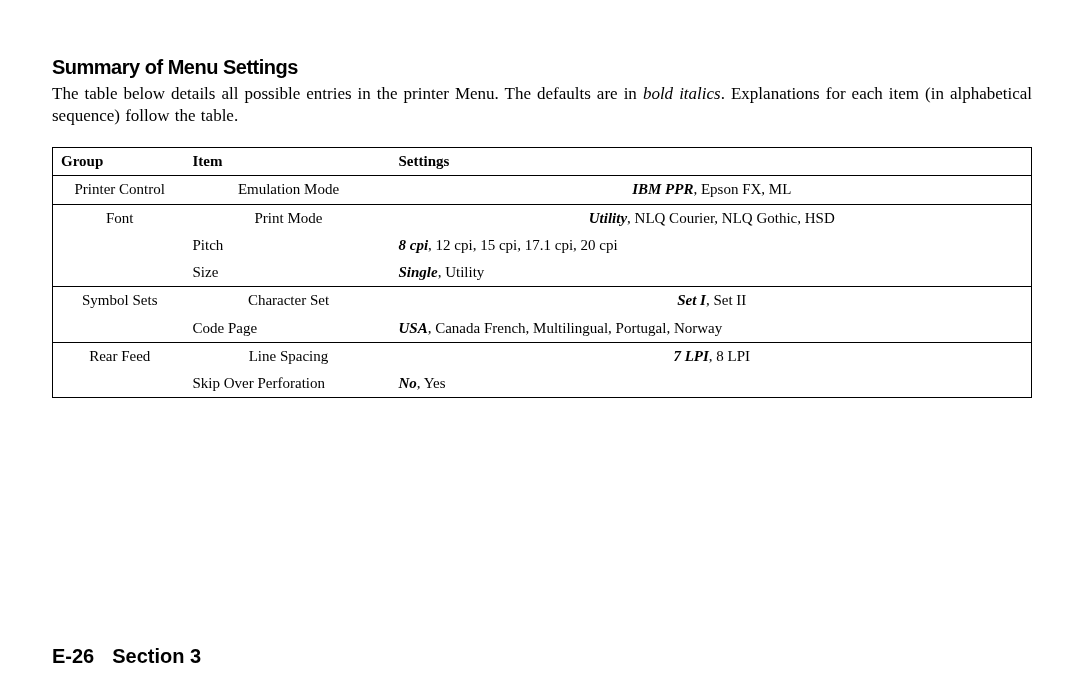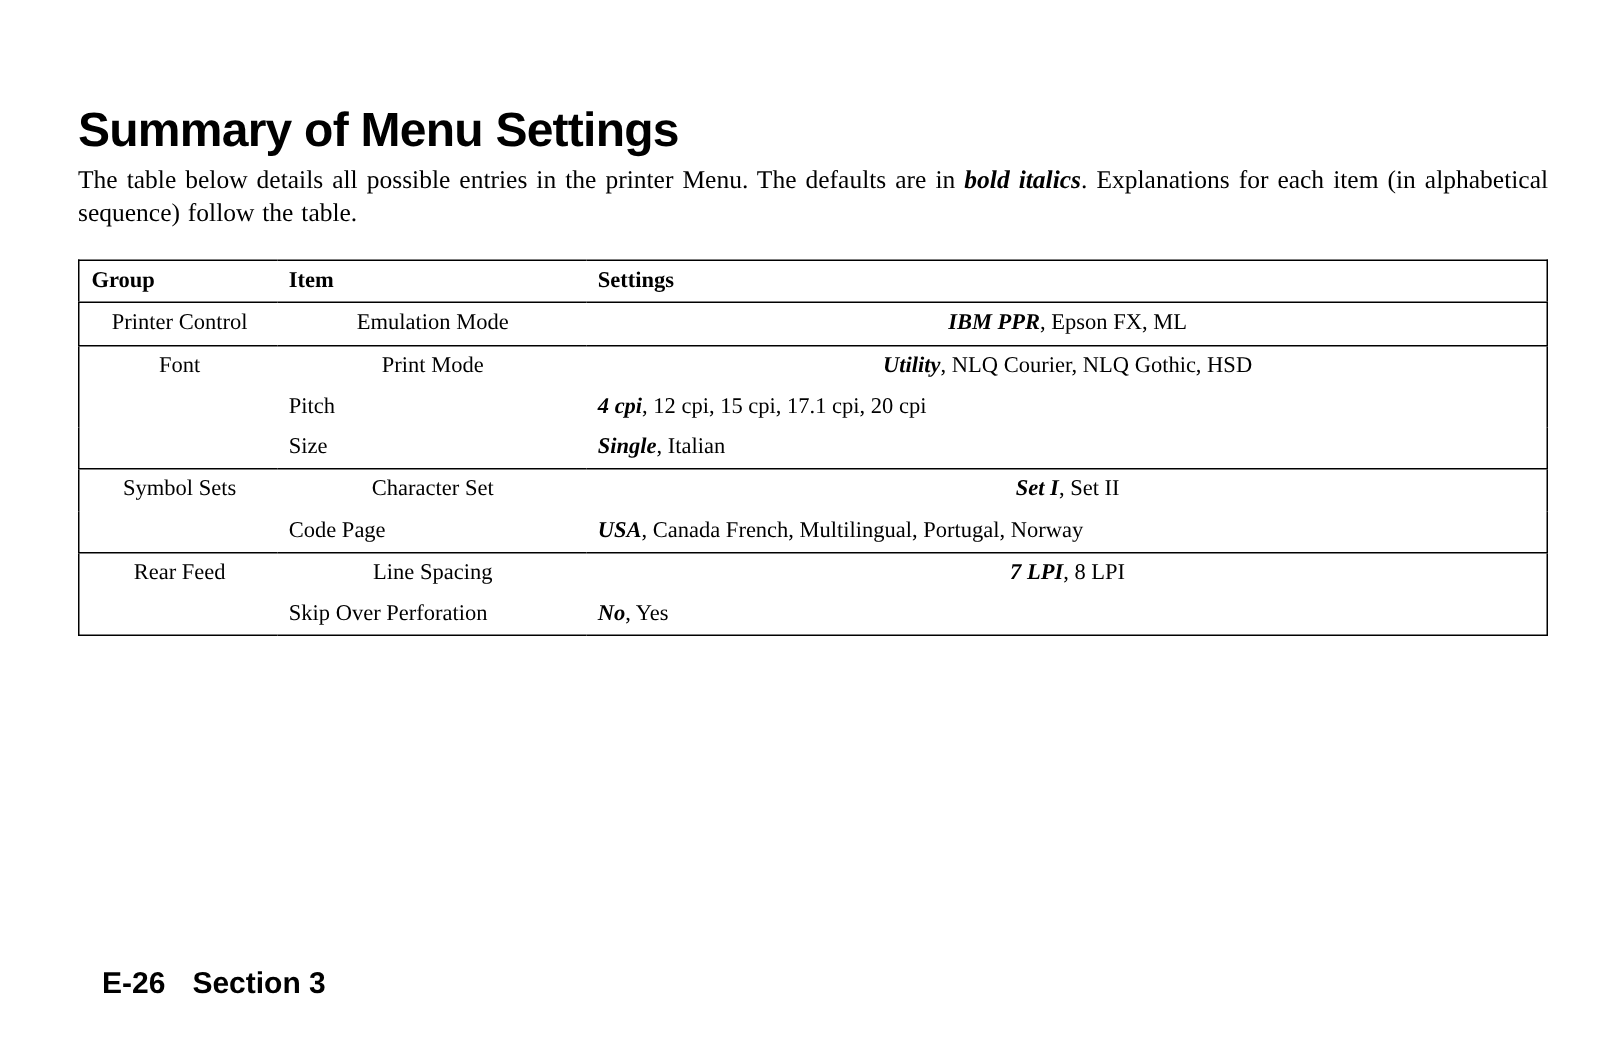"Summary of Menu Settings" h1.title { font-size: 32px -> 20px; margin: 12px 0 4px 0 -> 0 0 4px 0 }
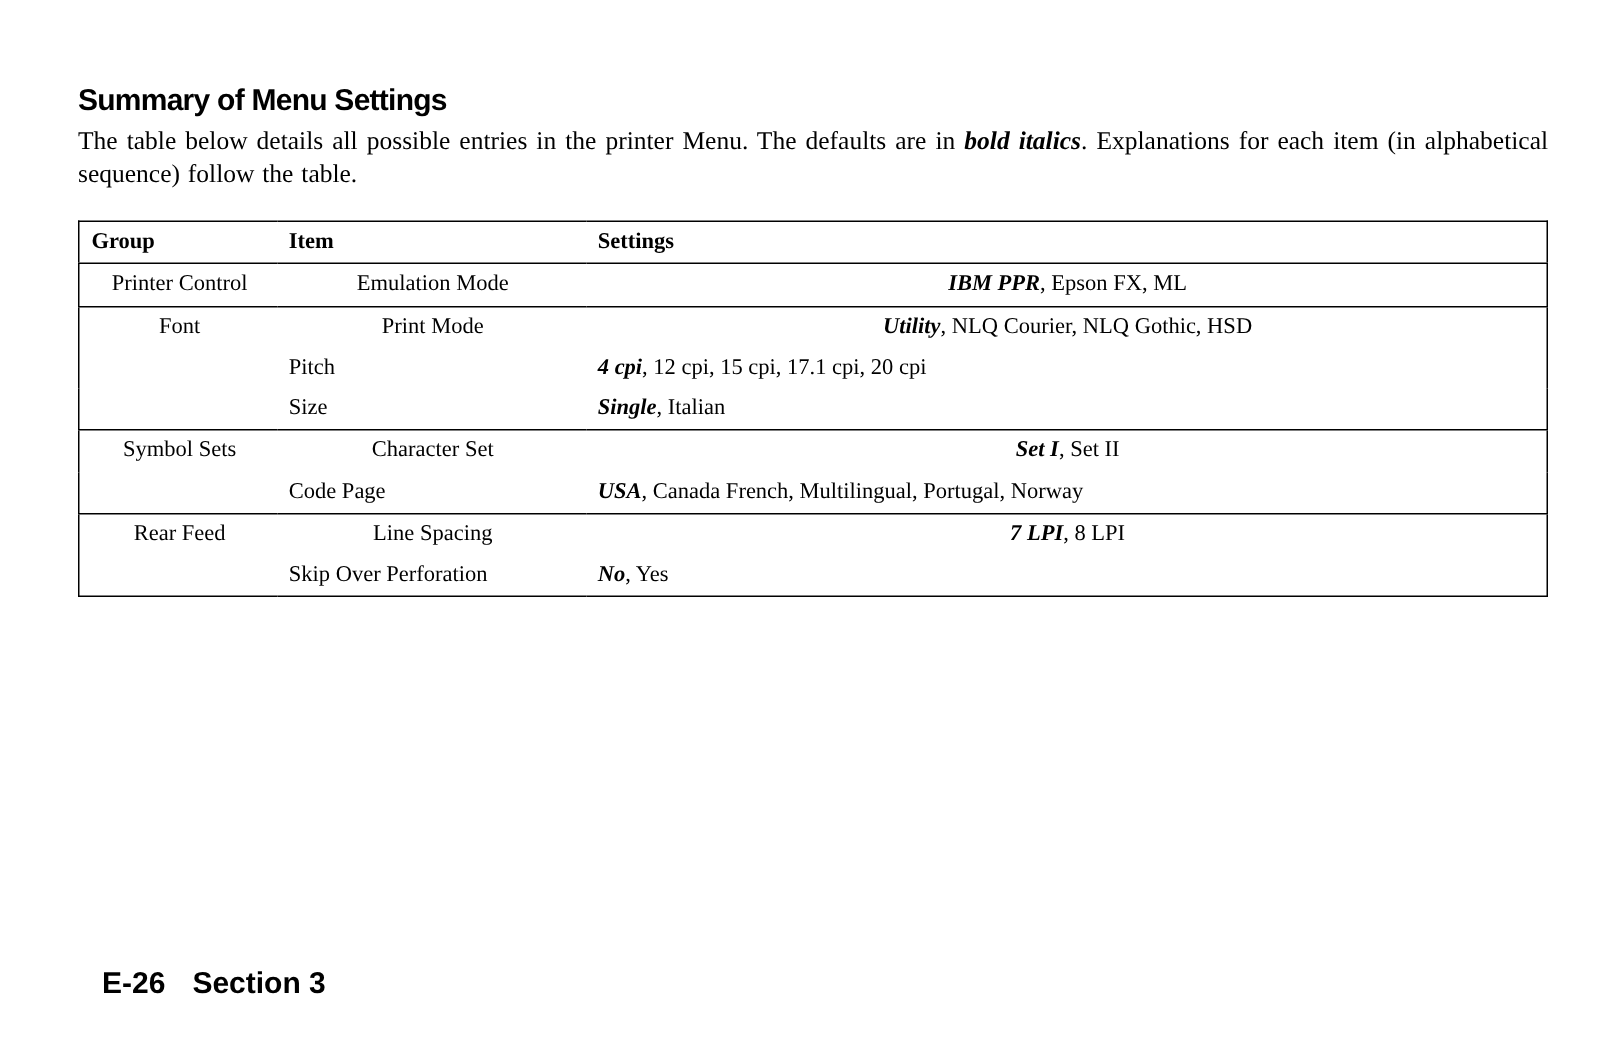"bold italics" p.intro .emph { font-weight: bold -> normal }
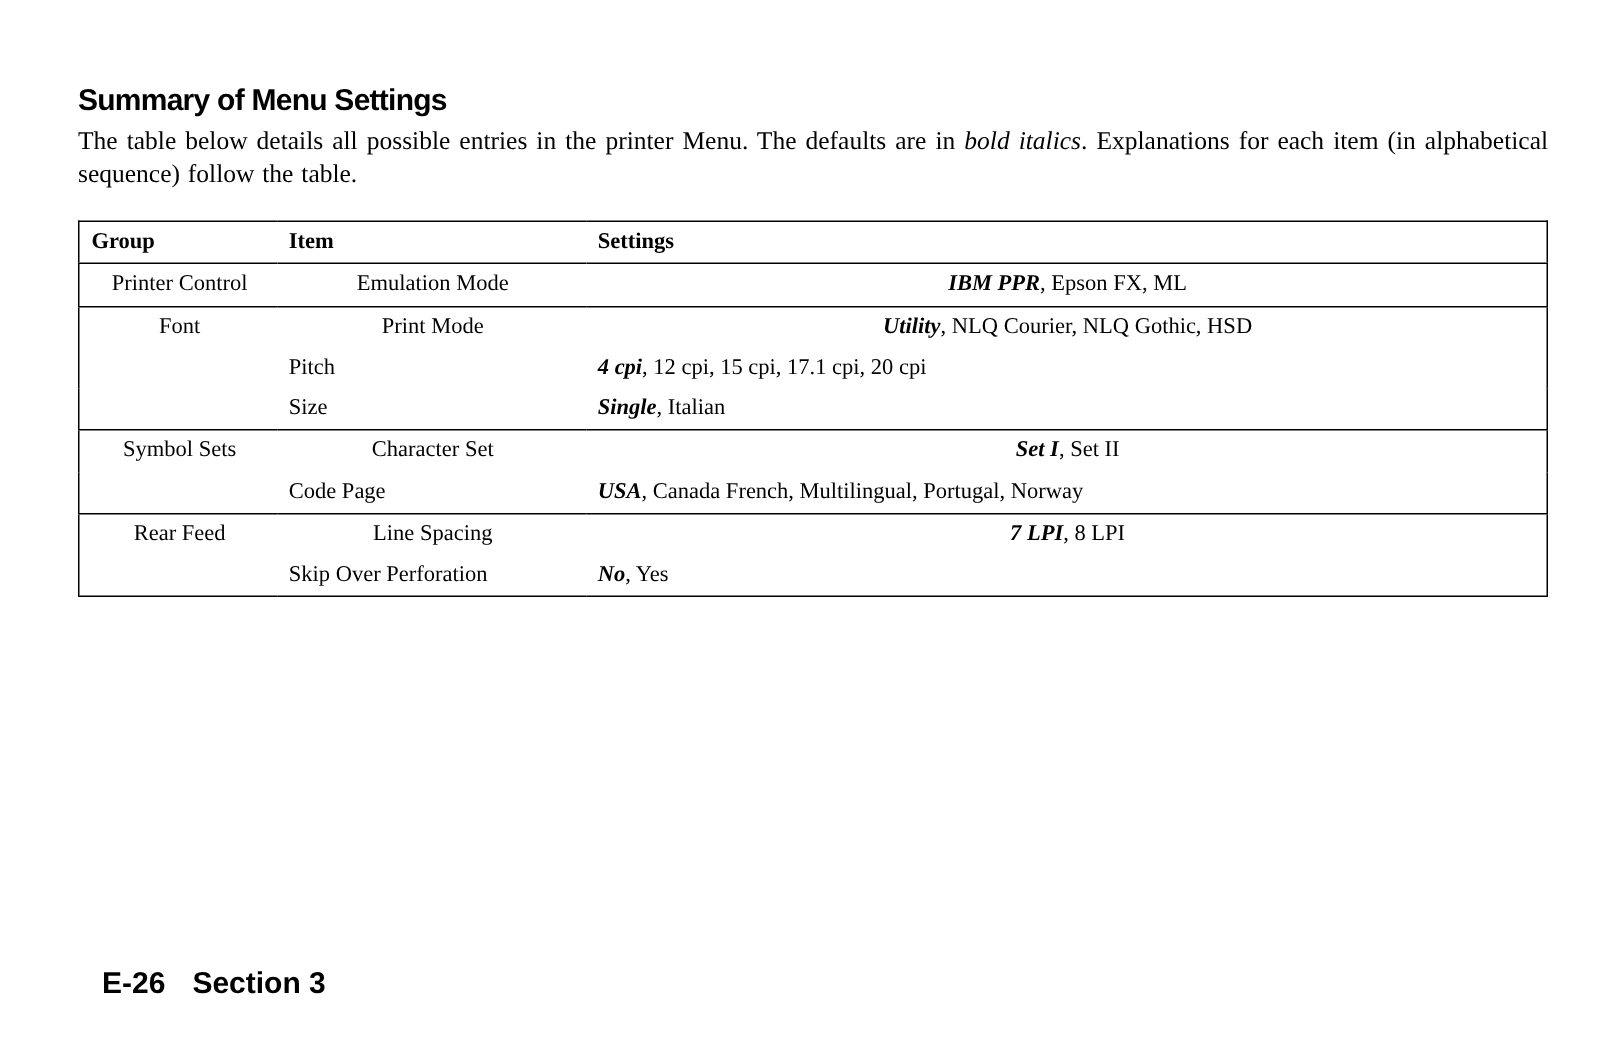"4 cpi" span.def { text: 4 -> 8 }
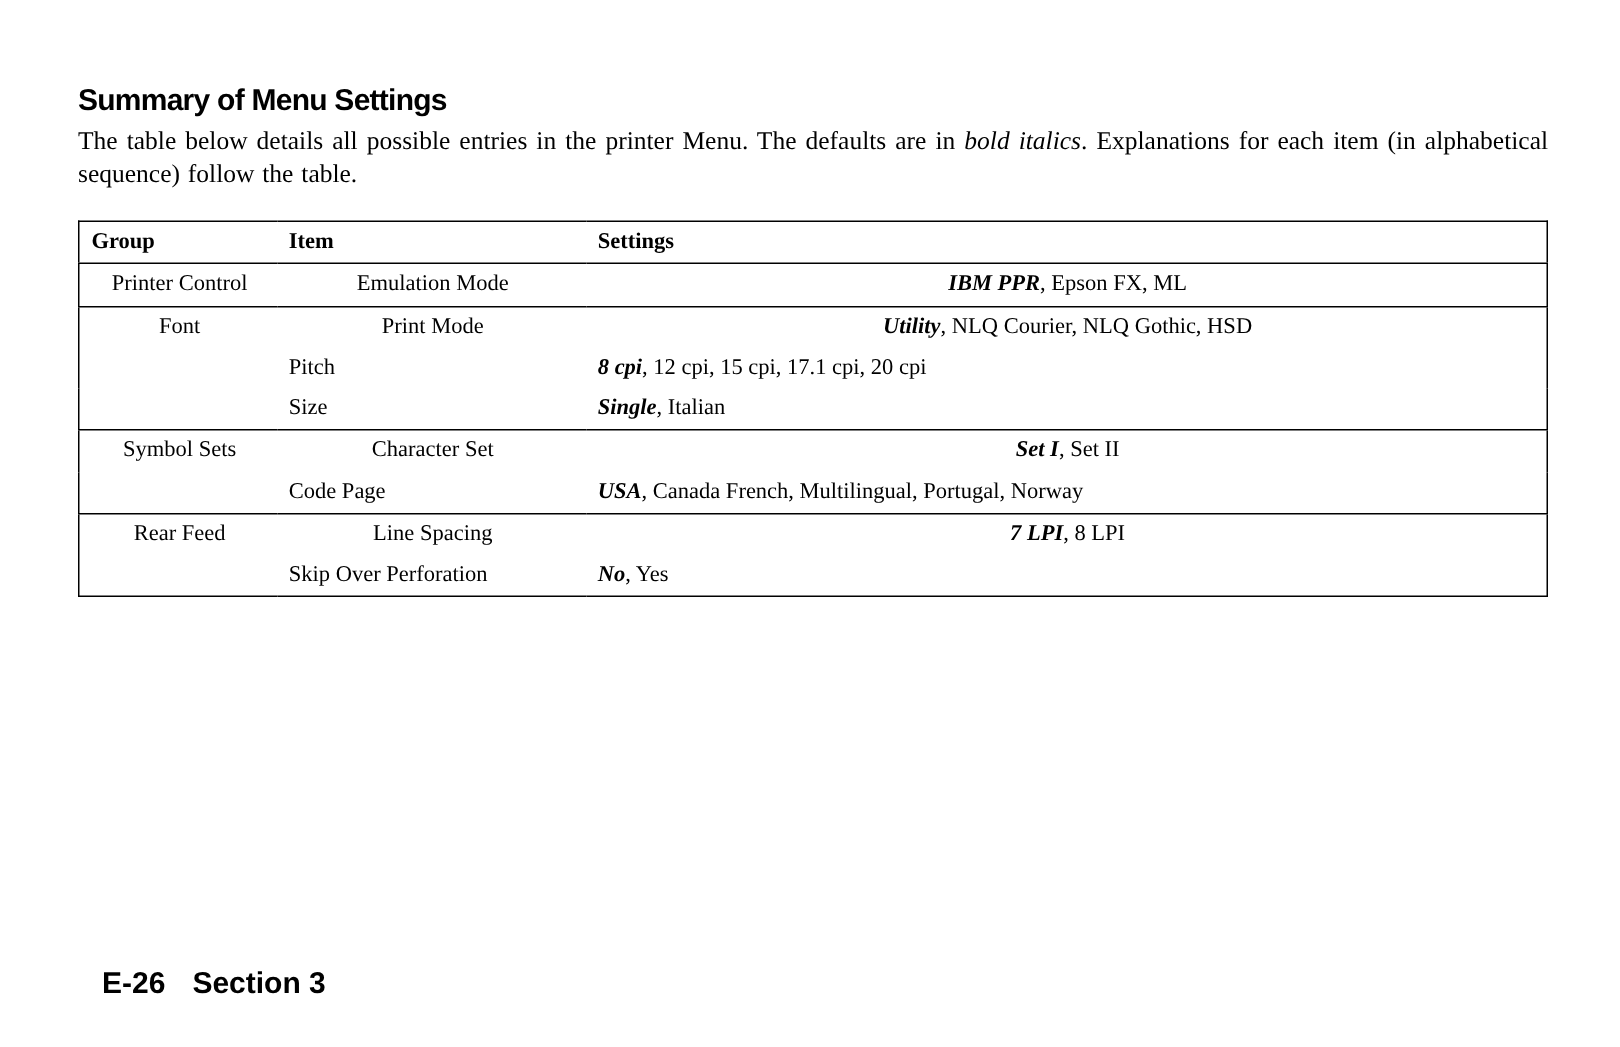", Italian" span { text: Italian -> Utility }
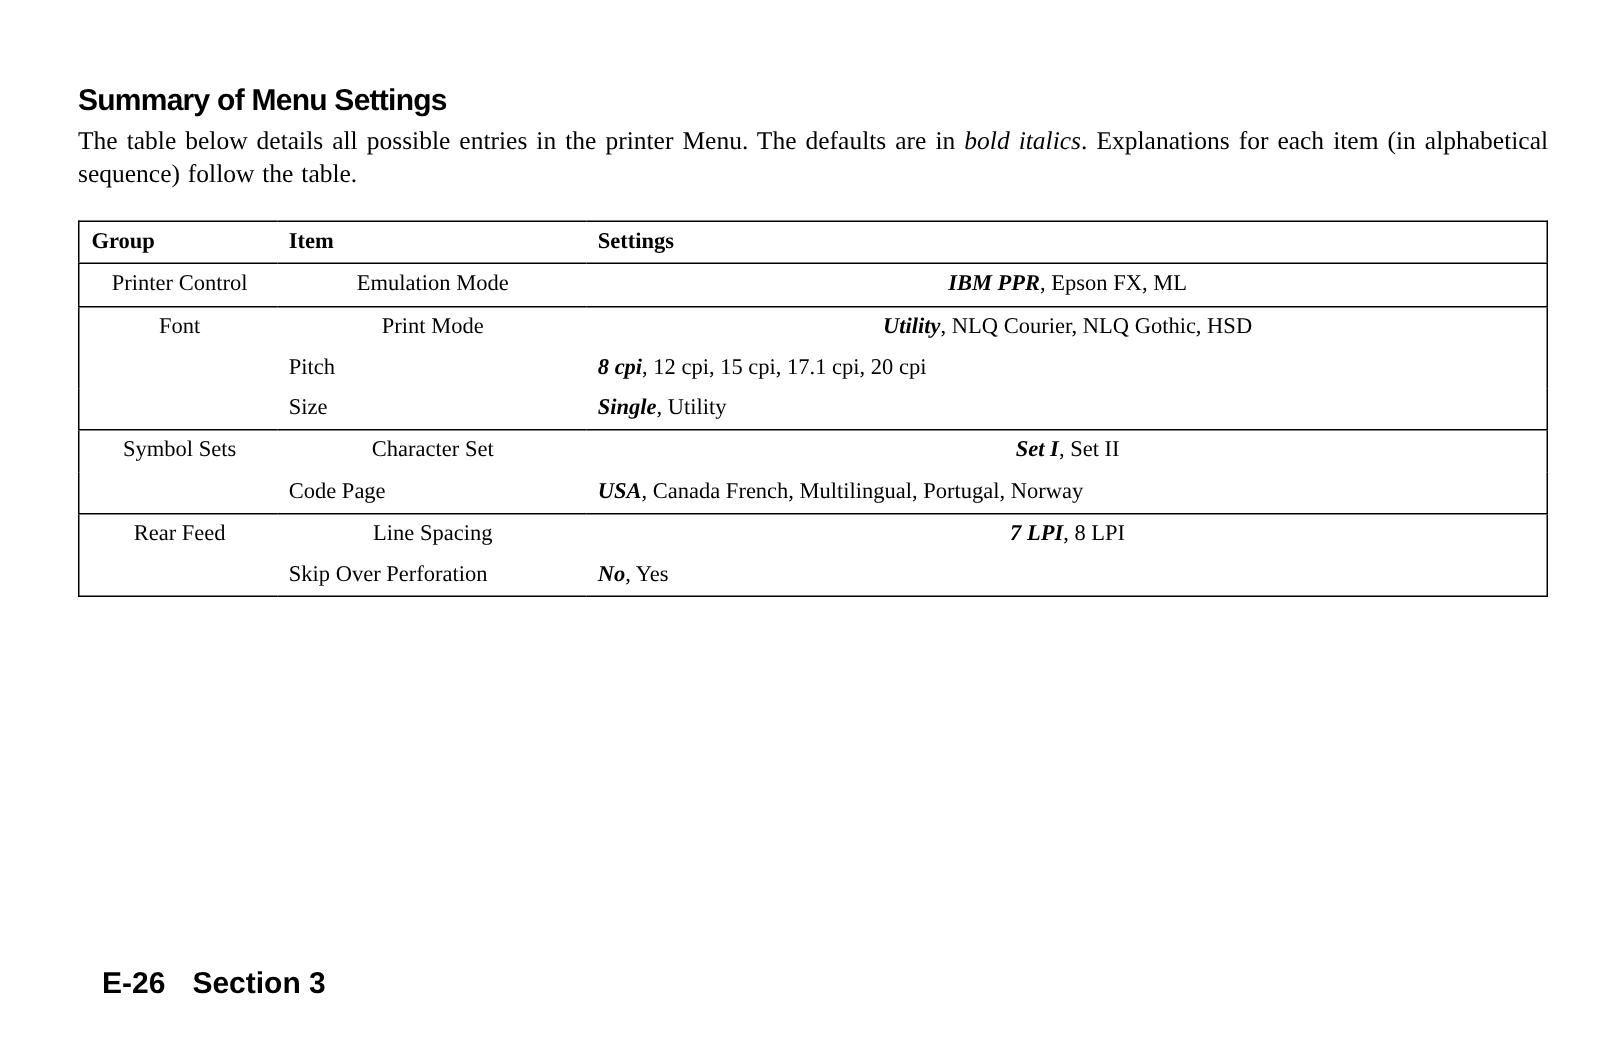"E-26 Section 3" .footer { left: 68px -> 52px }
